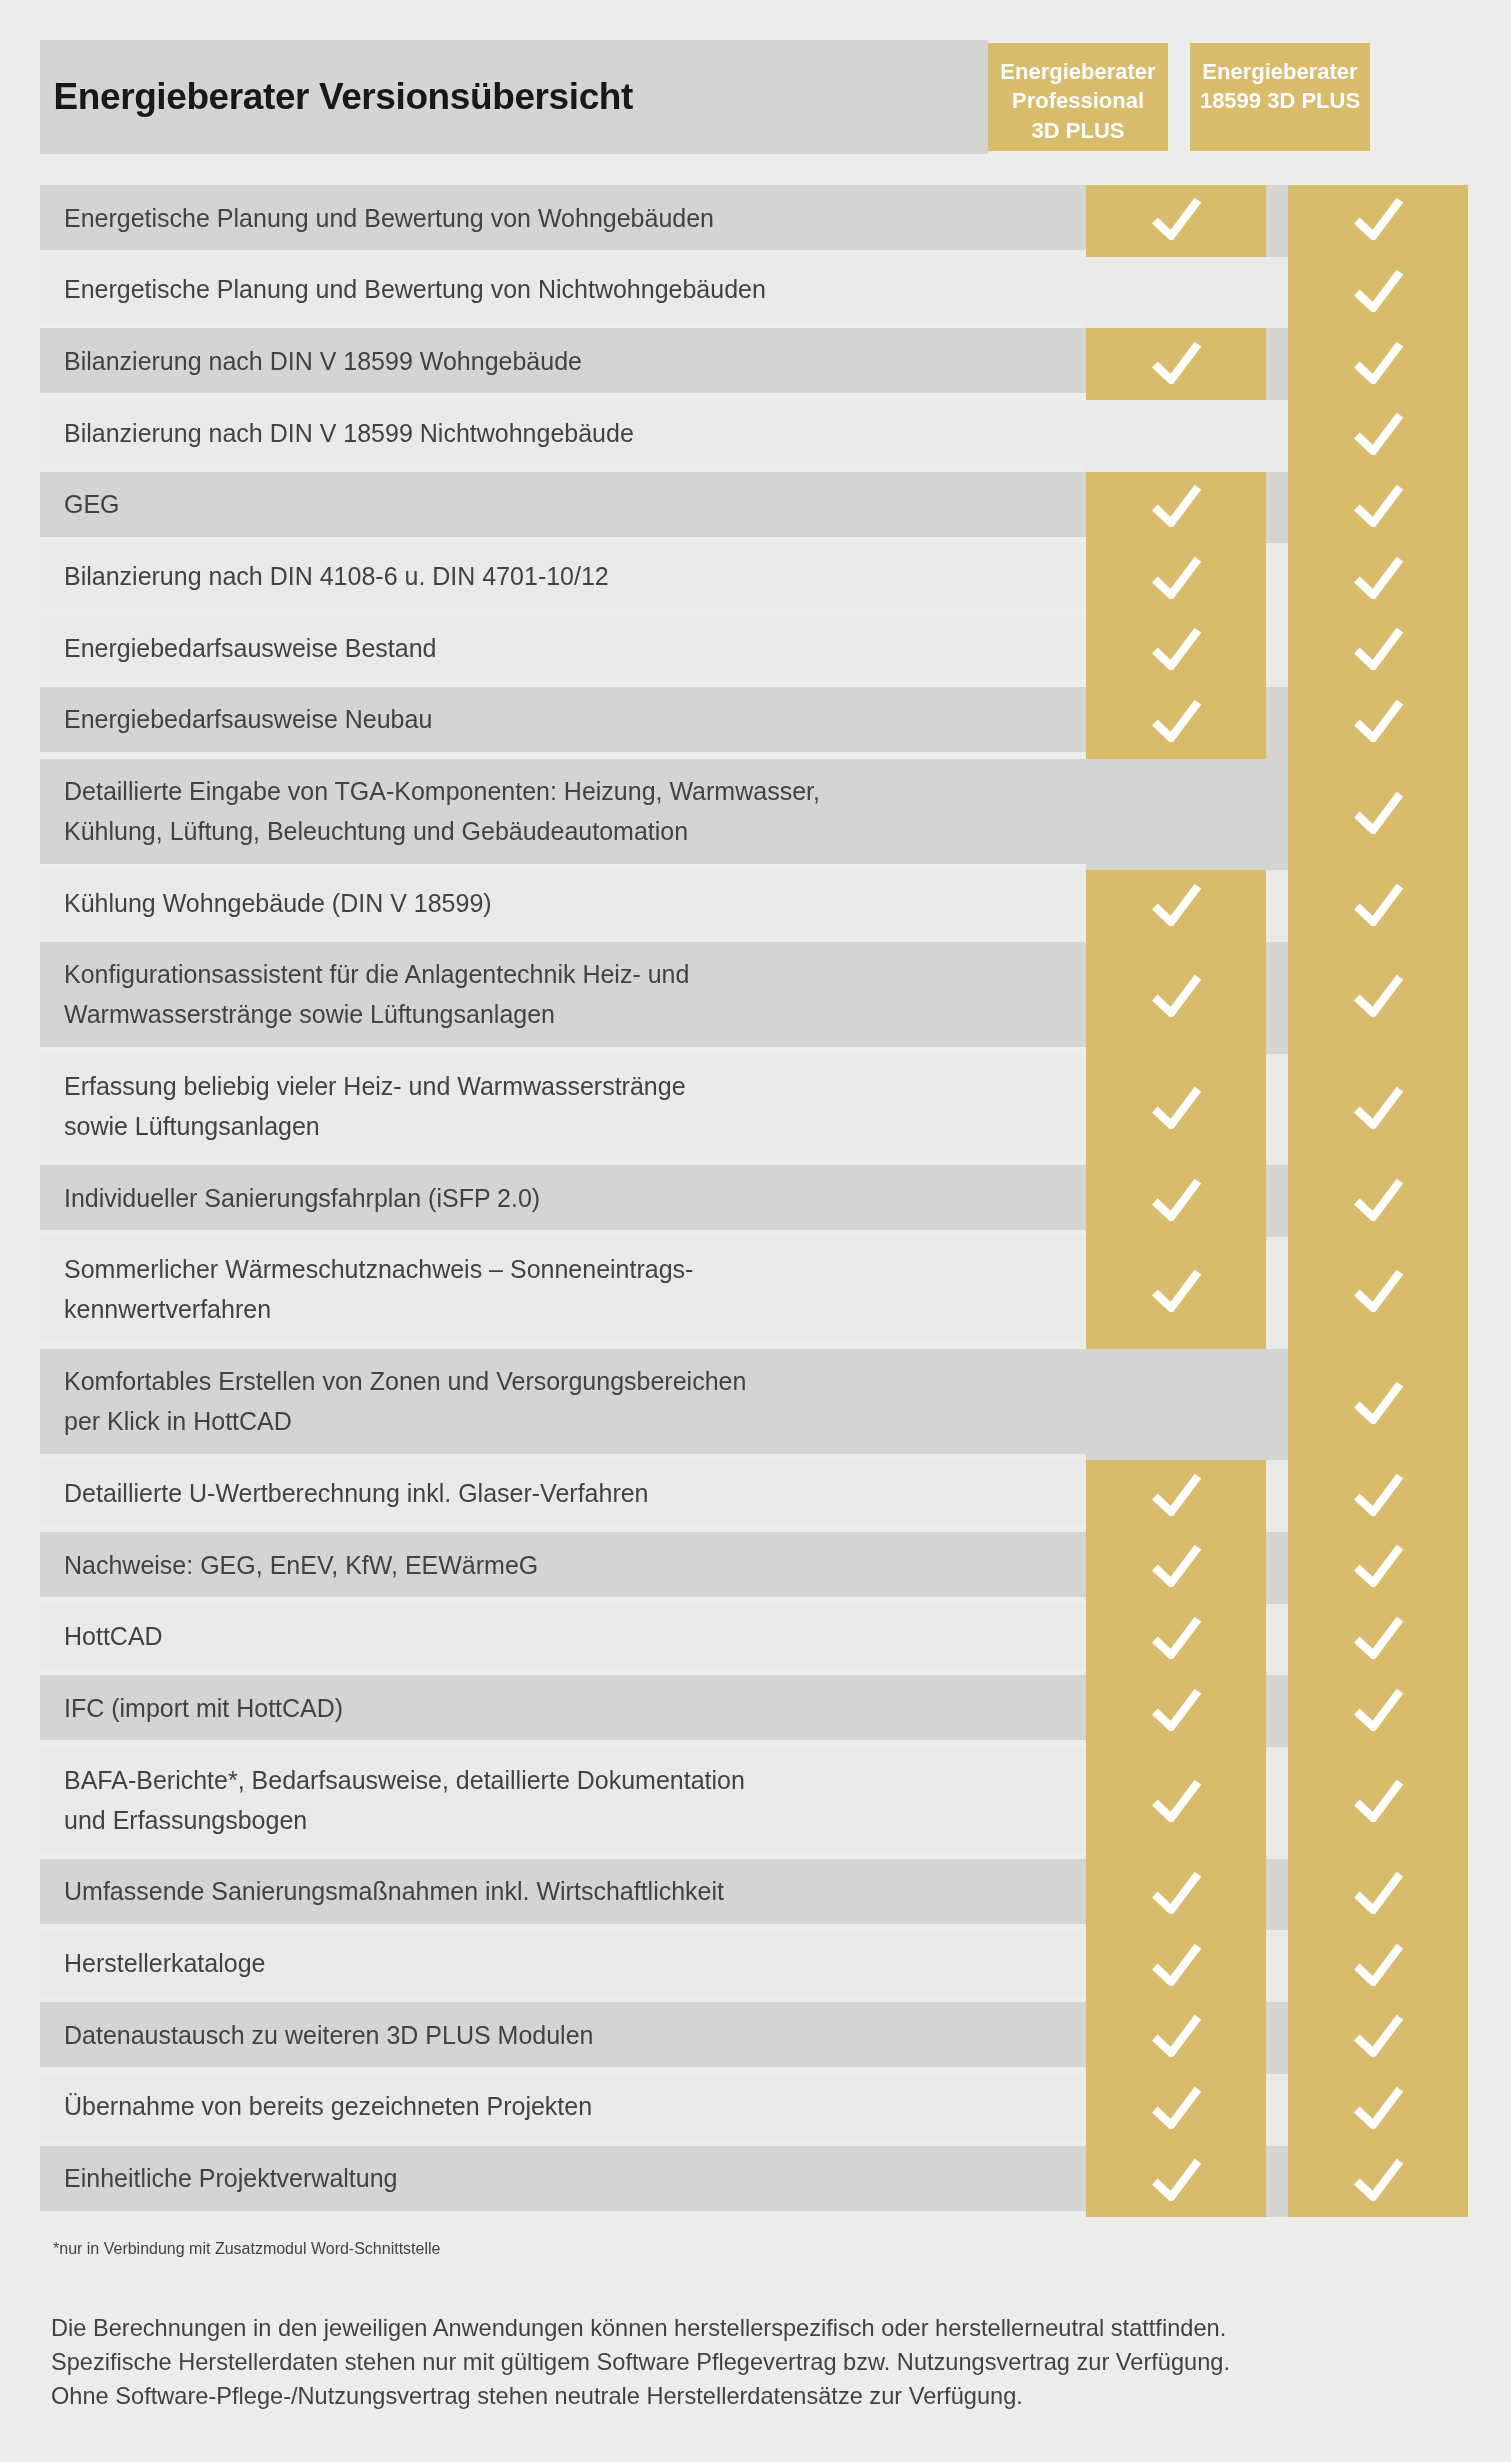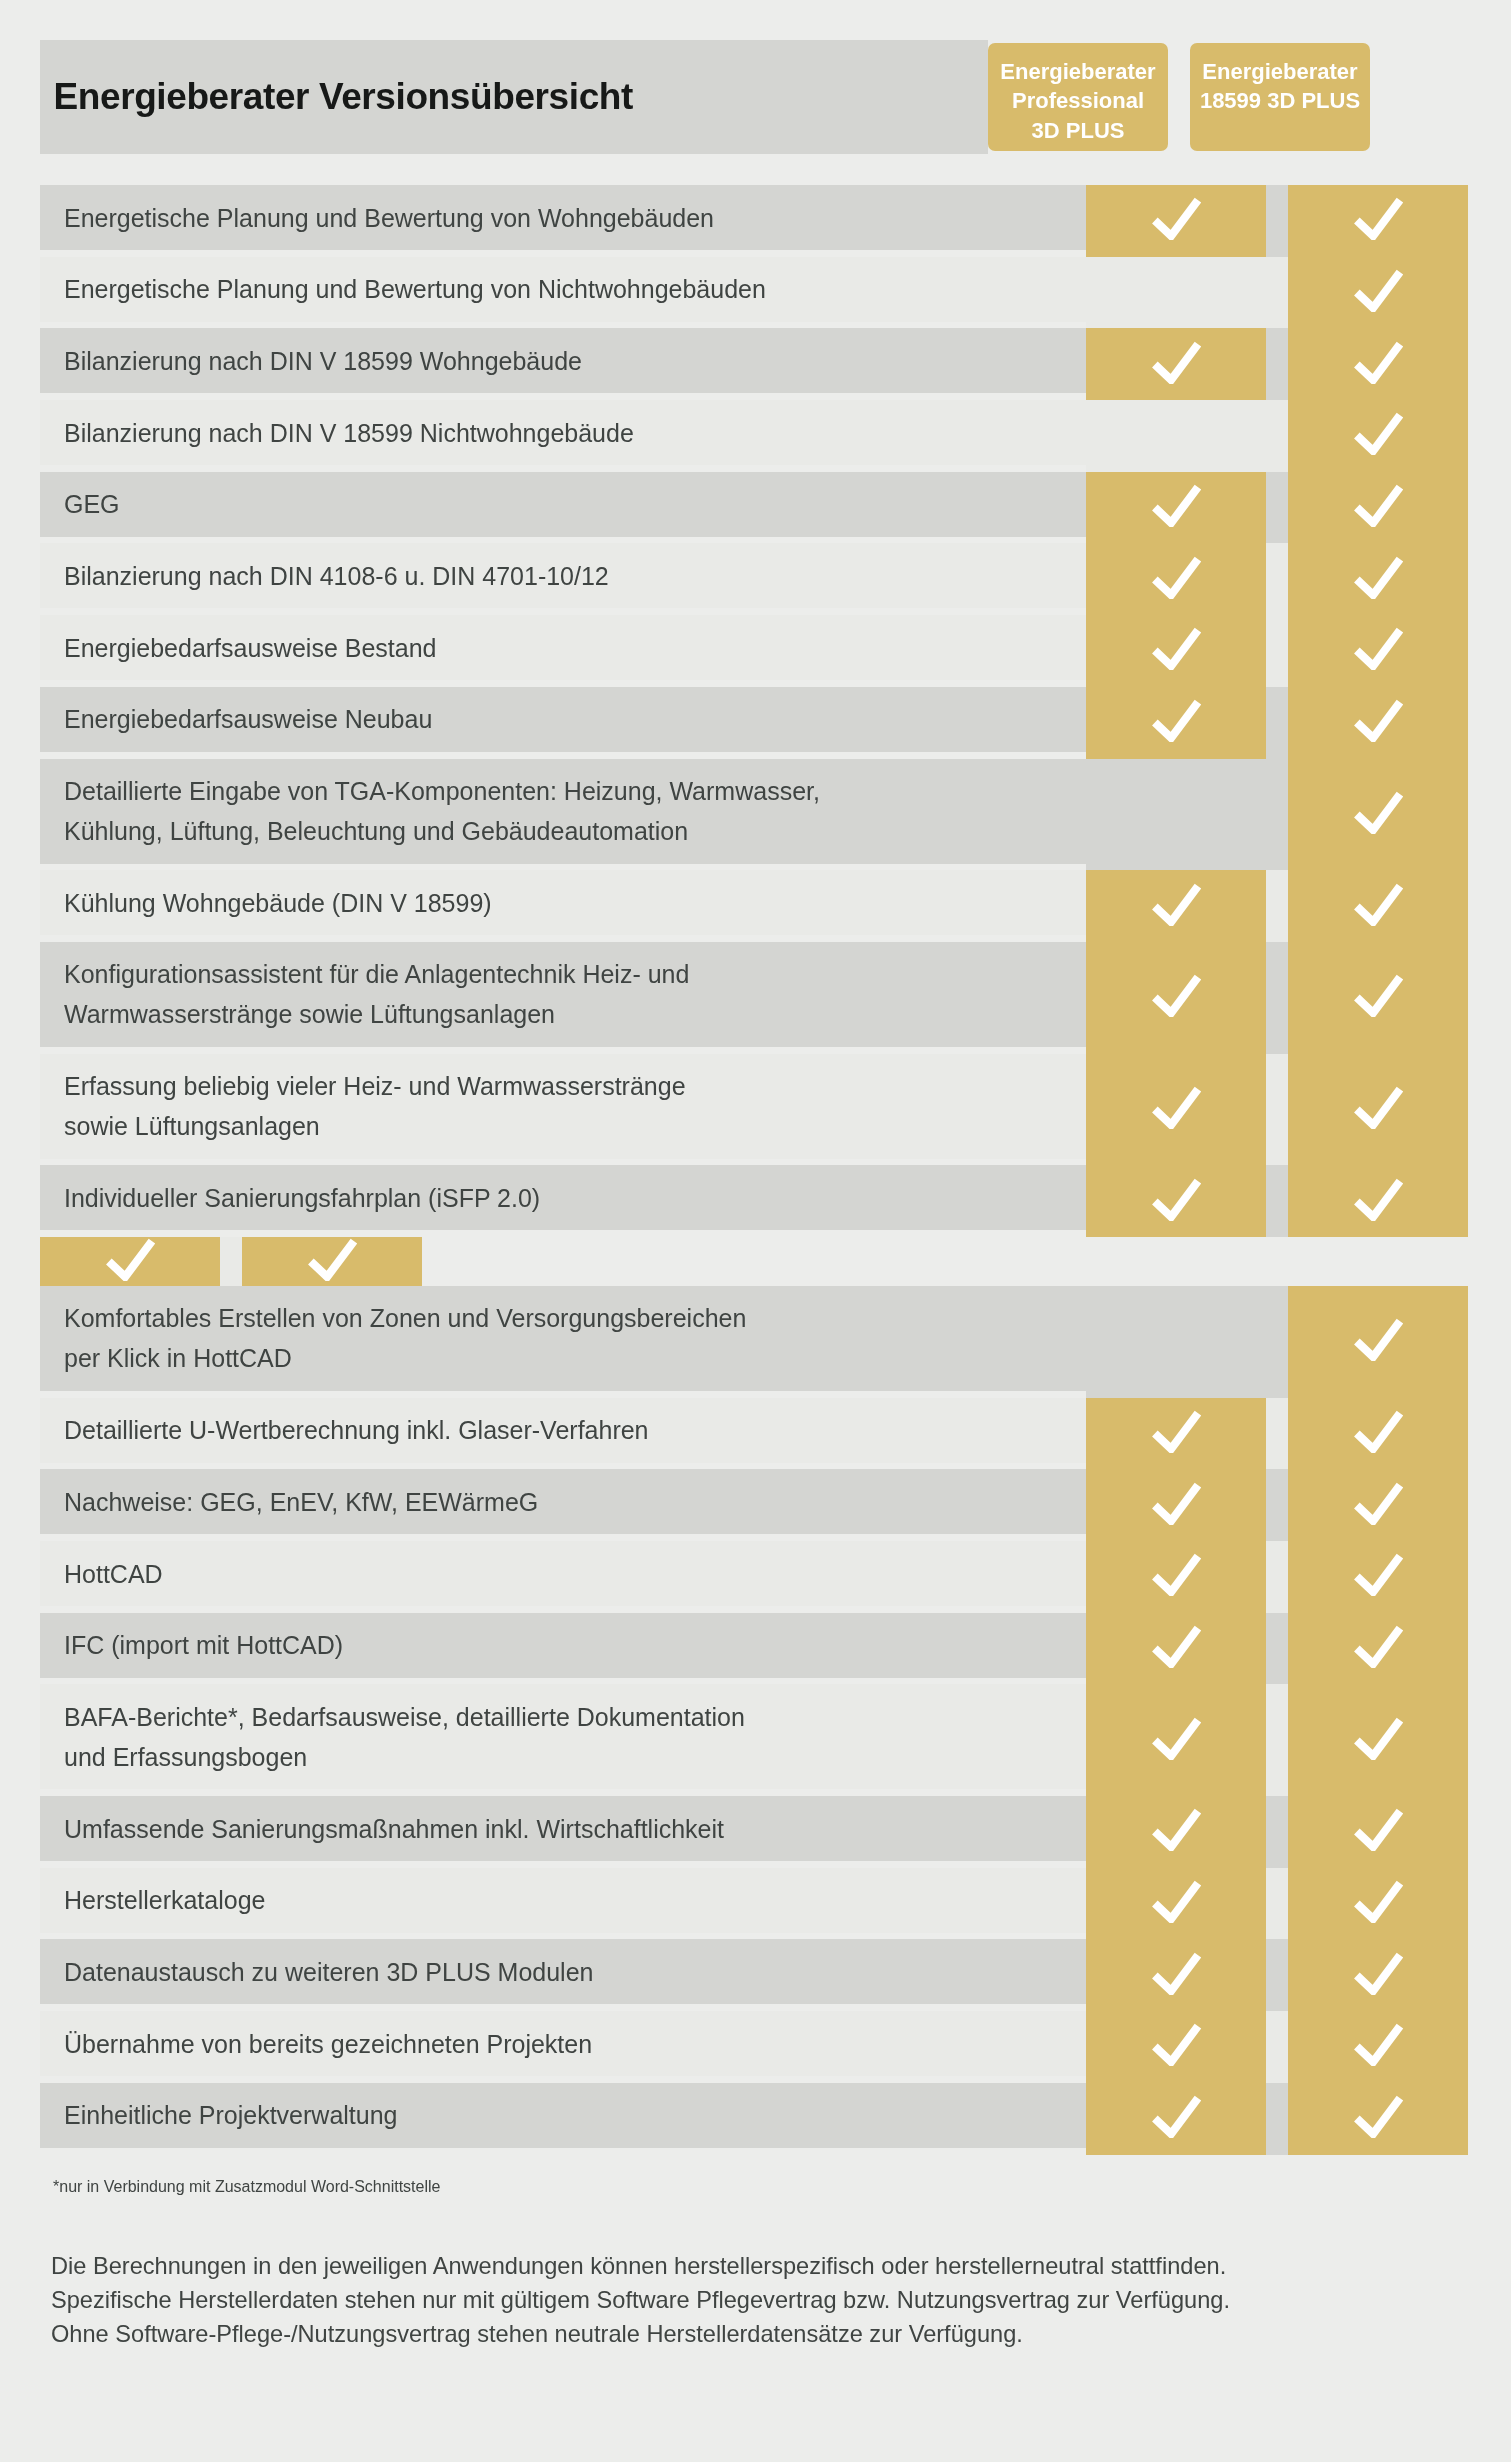"Energieberater" .pre { border-radius: 7px -> none }
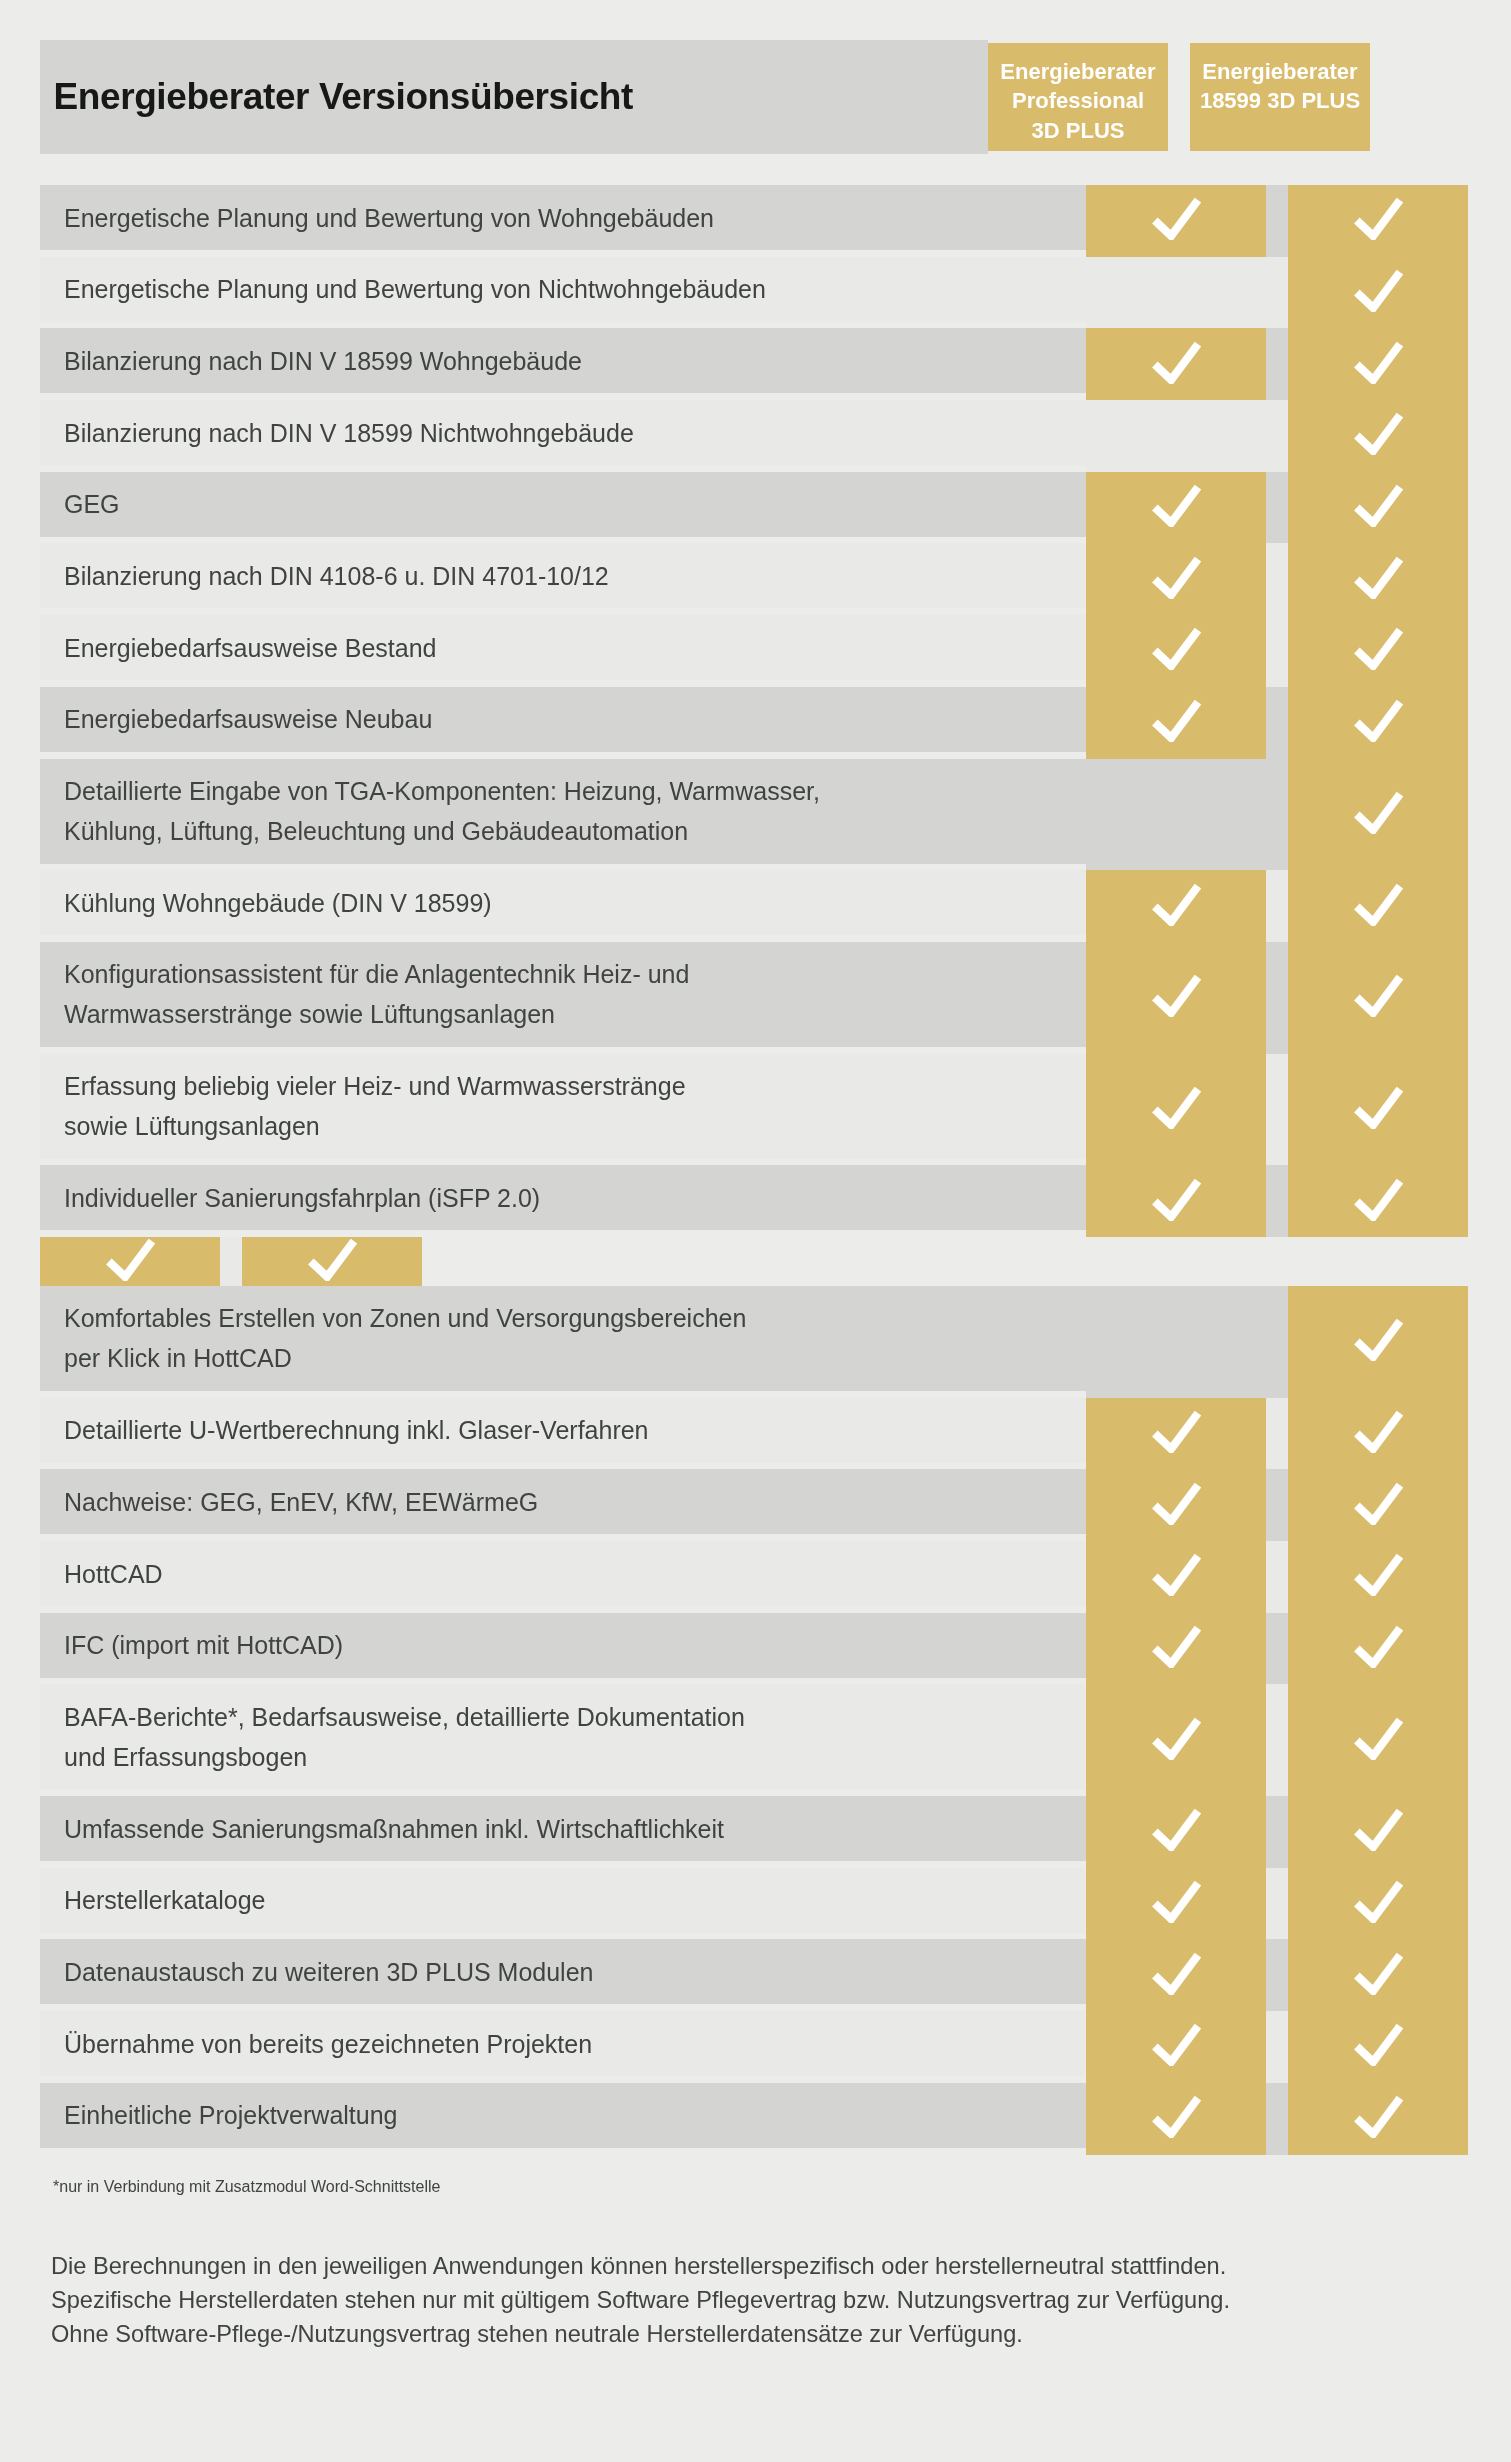"Sommerlicher Wärmeschutznachweis –" div.label-cell { html: none -> <div> <span>Sommerlicher Wärmeschutznachweis – Sonneneintrags- kennwertverfahren</span> </div> }
